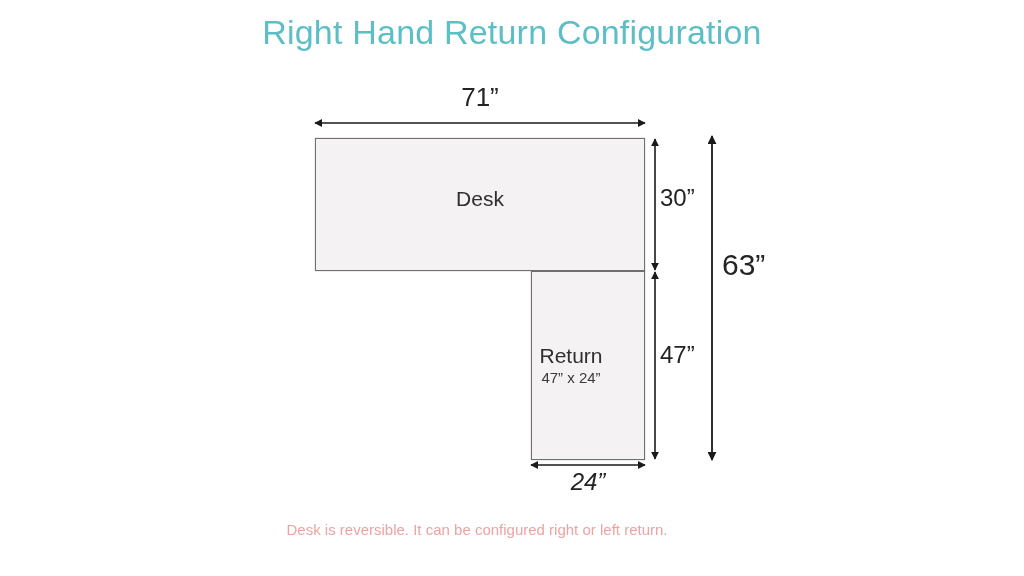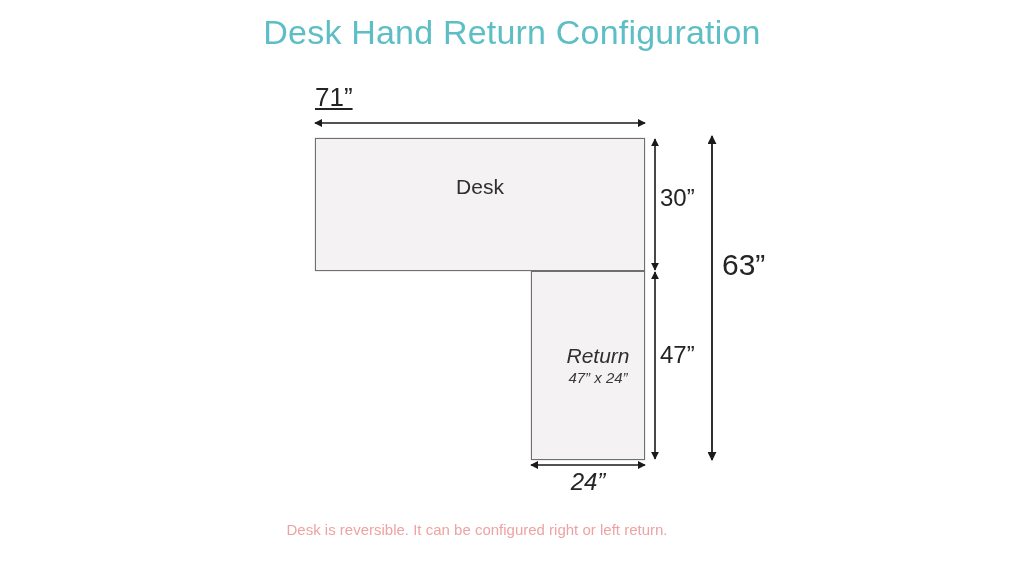"Desk Hand Return Configuration" div { text: Desk -> Right }
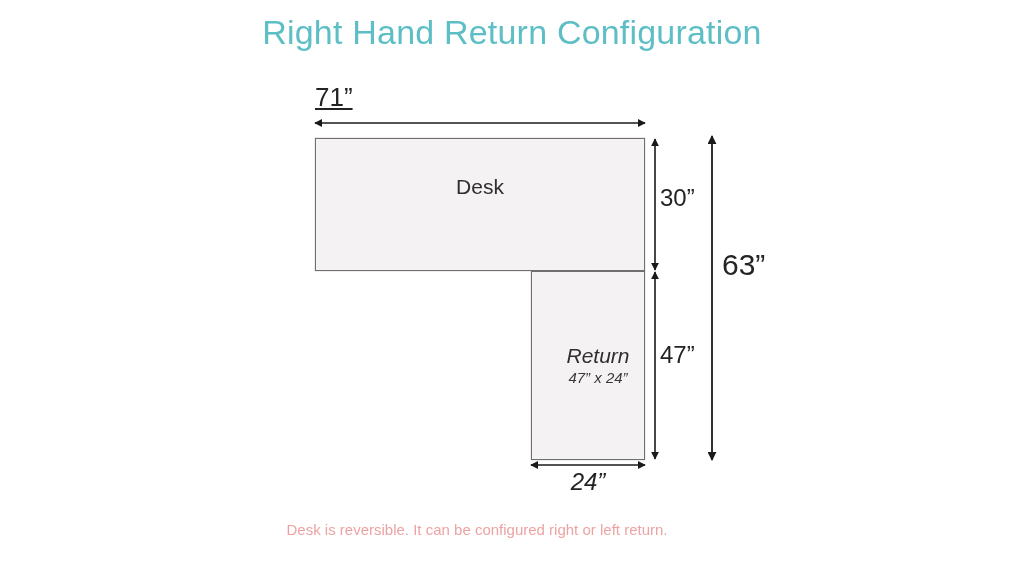"71”" #dim-71-label { text-align: left -> center; text-decoration: underline -> none }
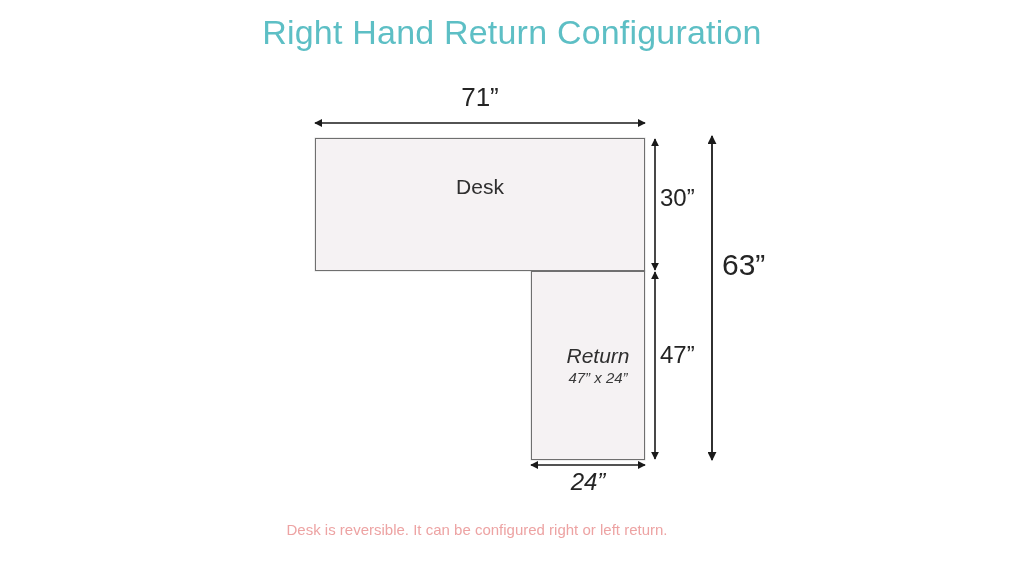"Desk" #desk-labels { top: 174px -> 186px }
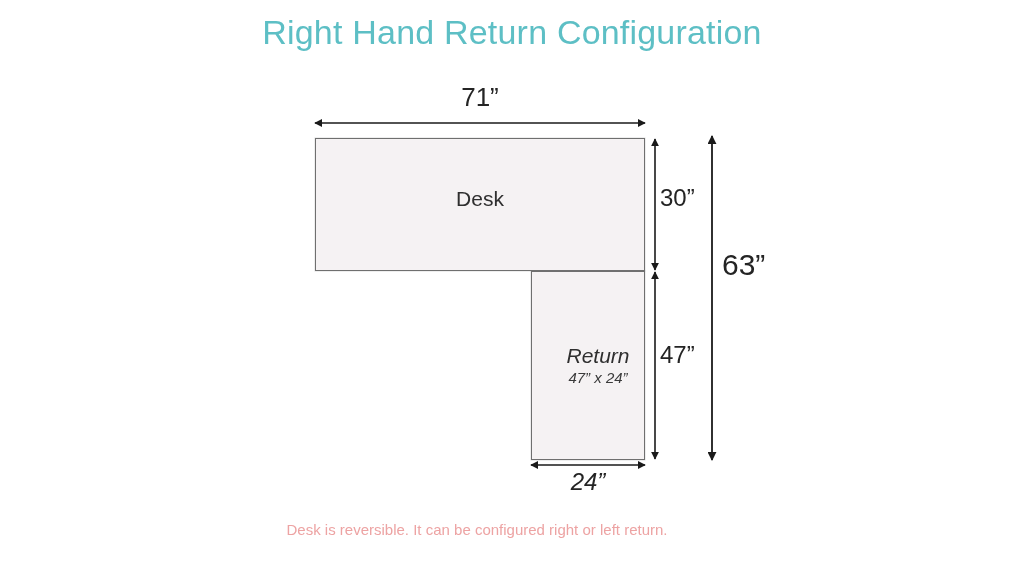"Return" #return-labels { font-style: italic -> none; left: 537px -> 510px }
